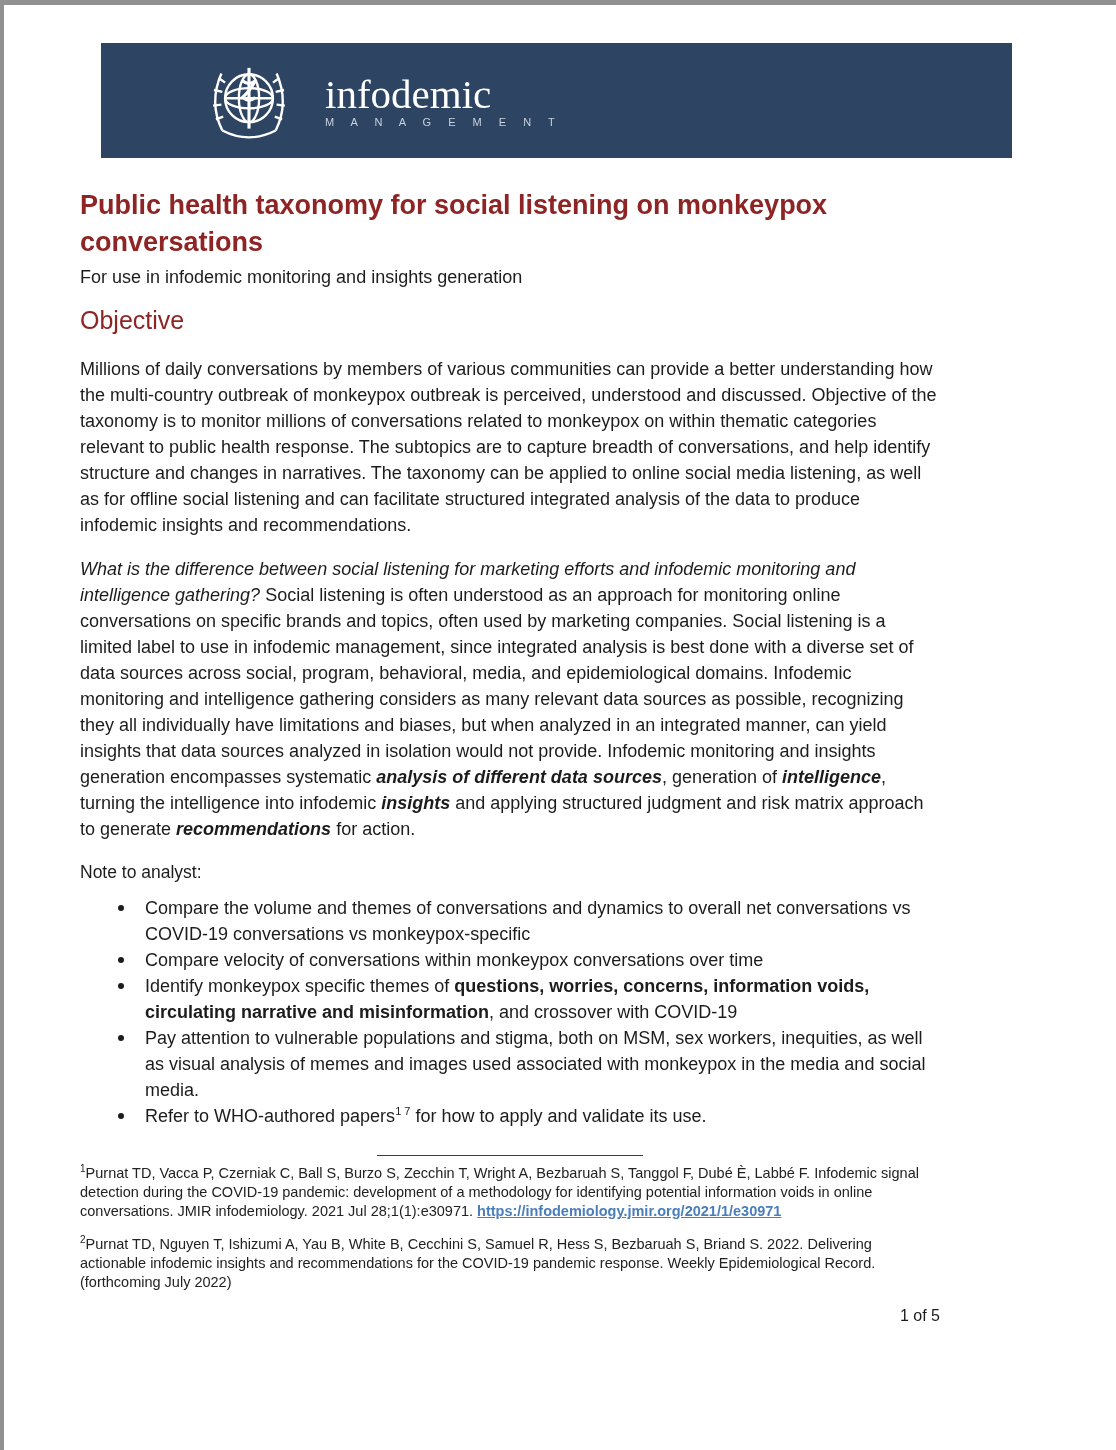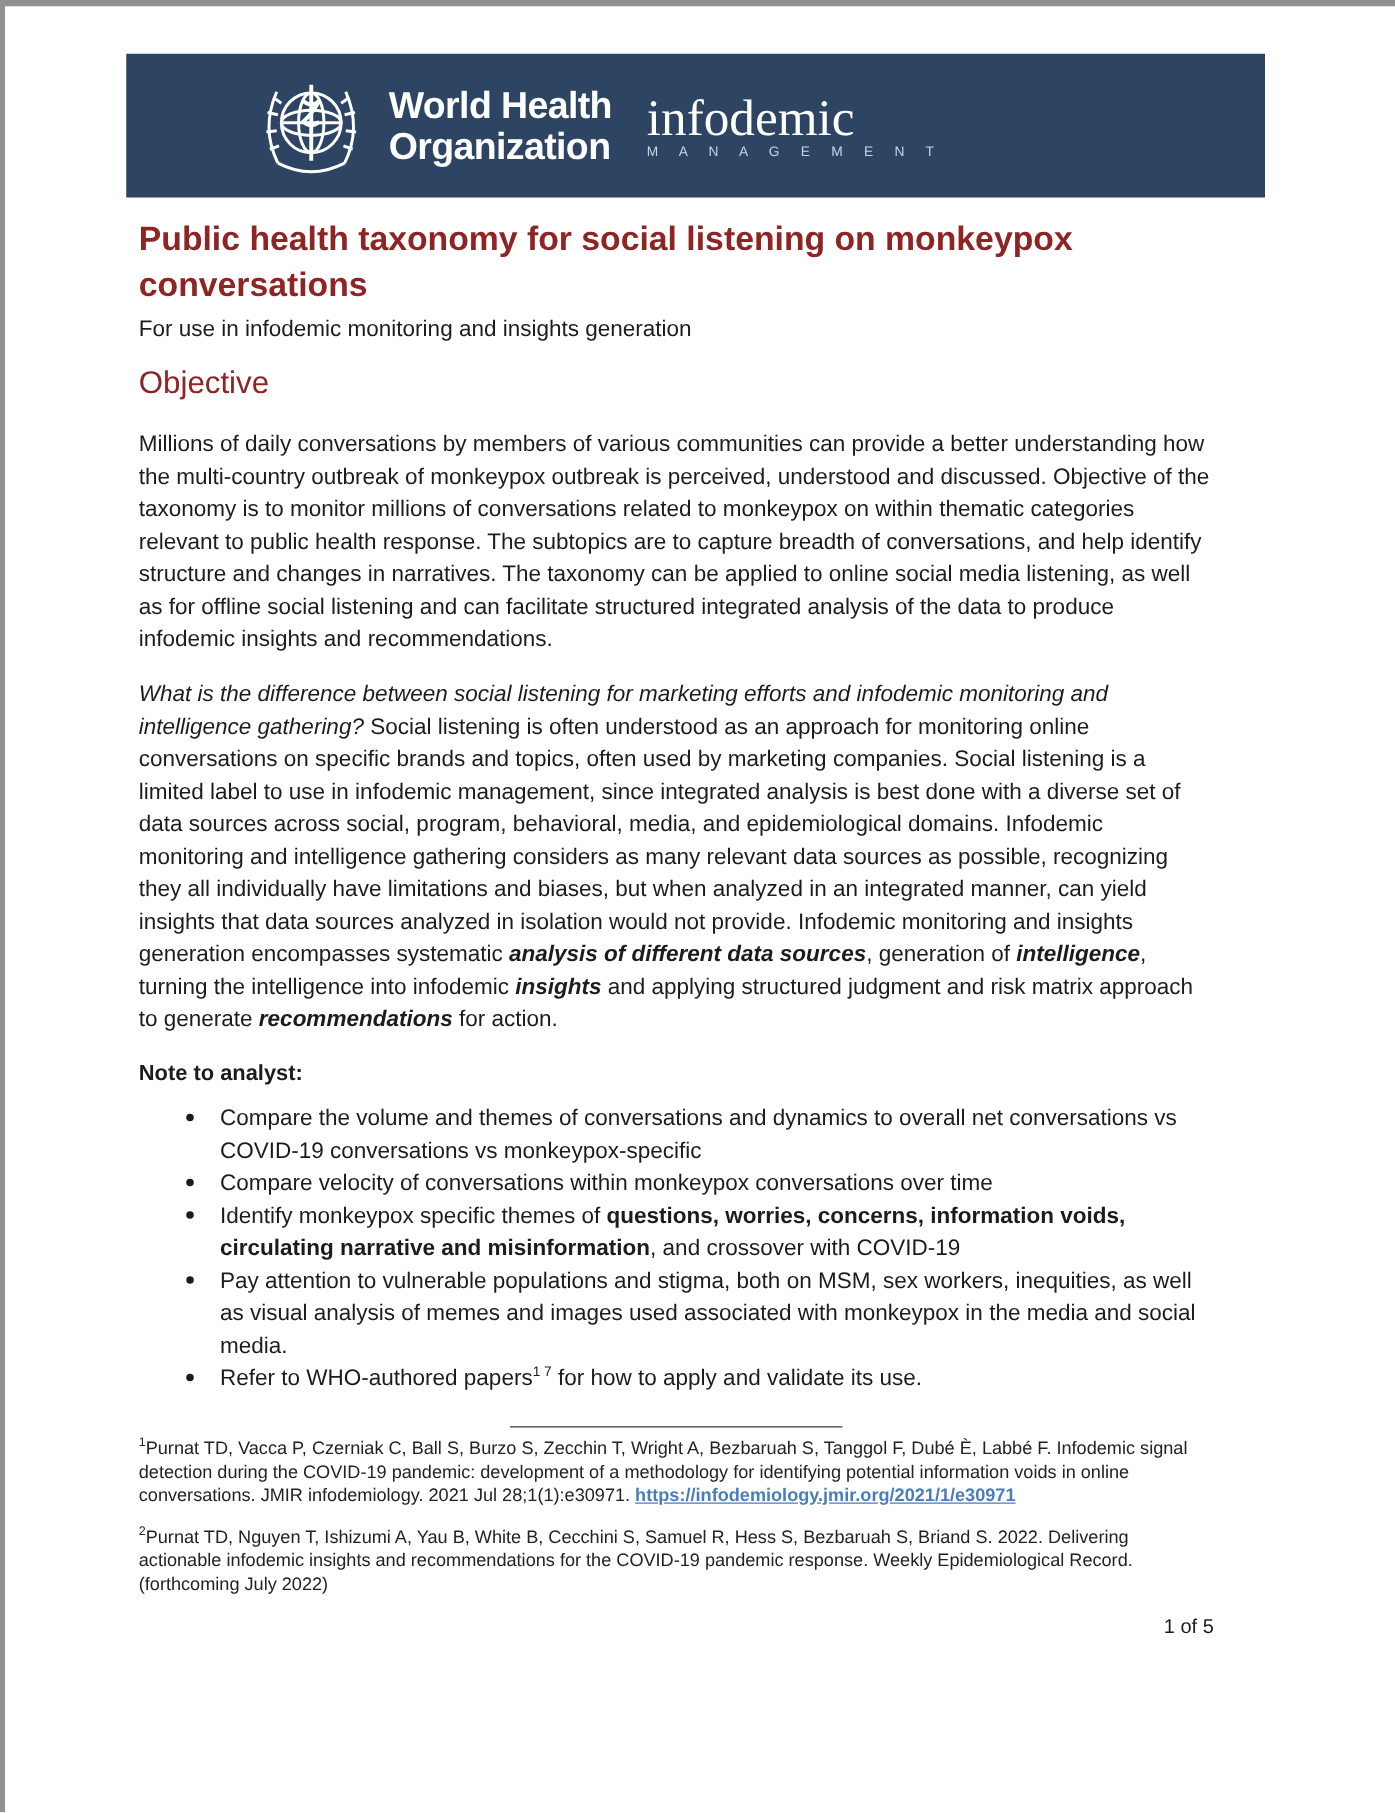"World Health" div.who-text { html: <div> <div>World Health</div> <div>Organization</div> </div> -> none }
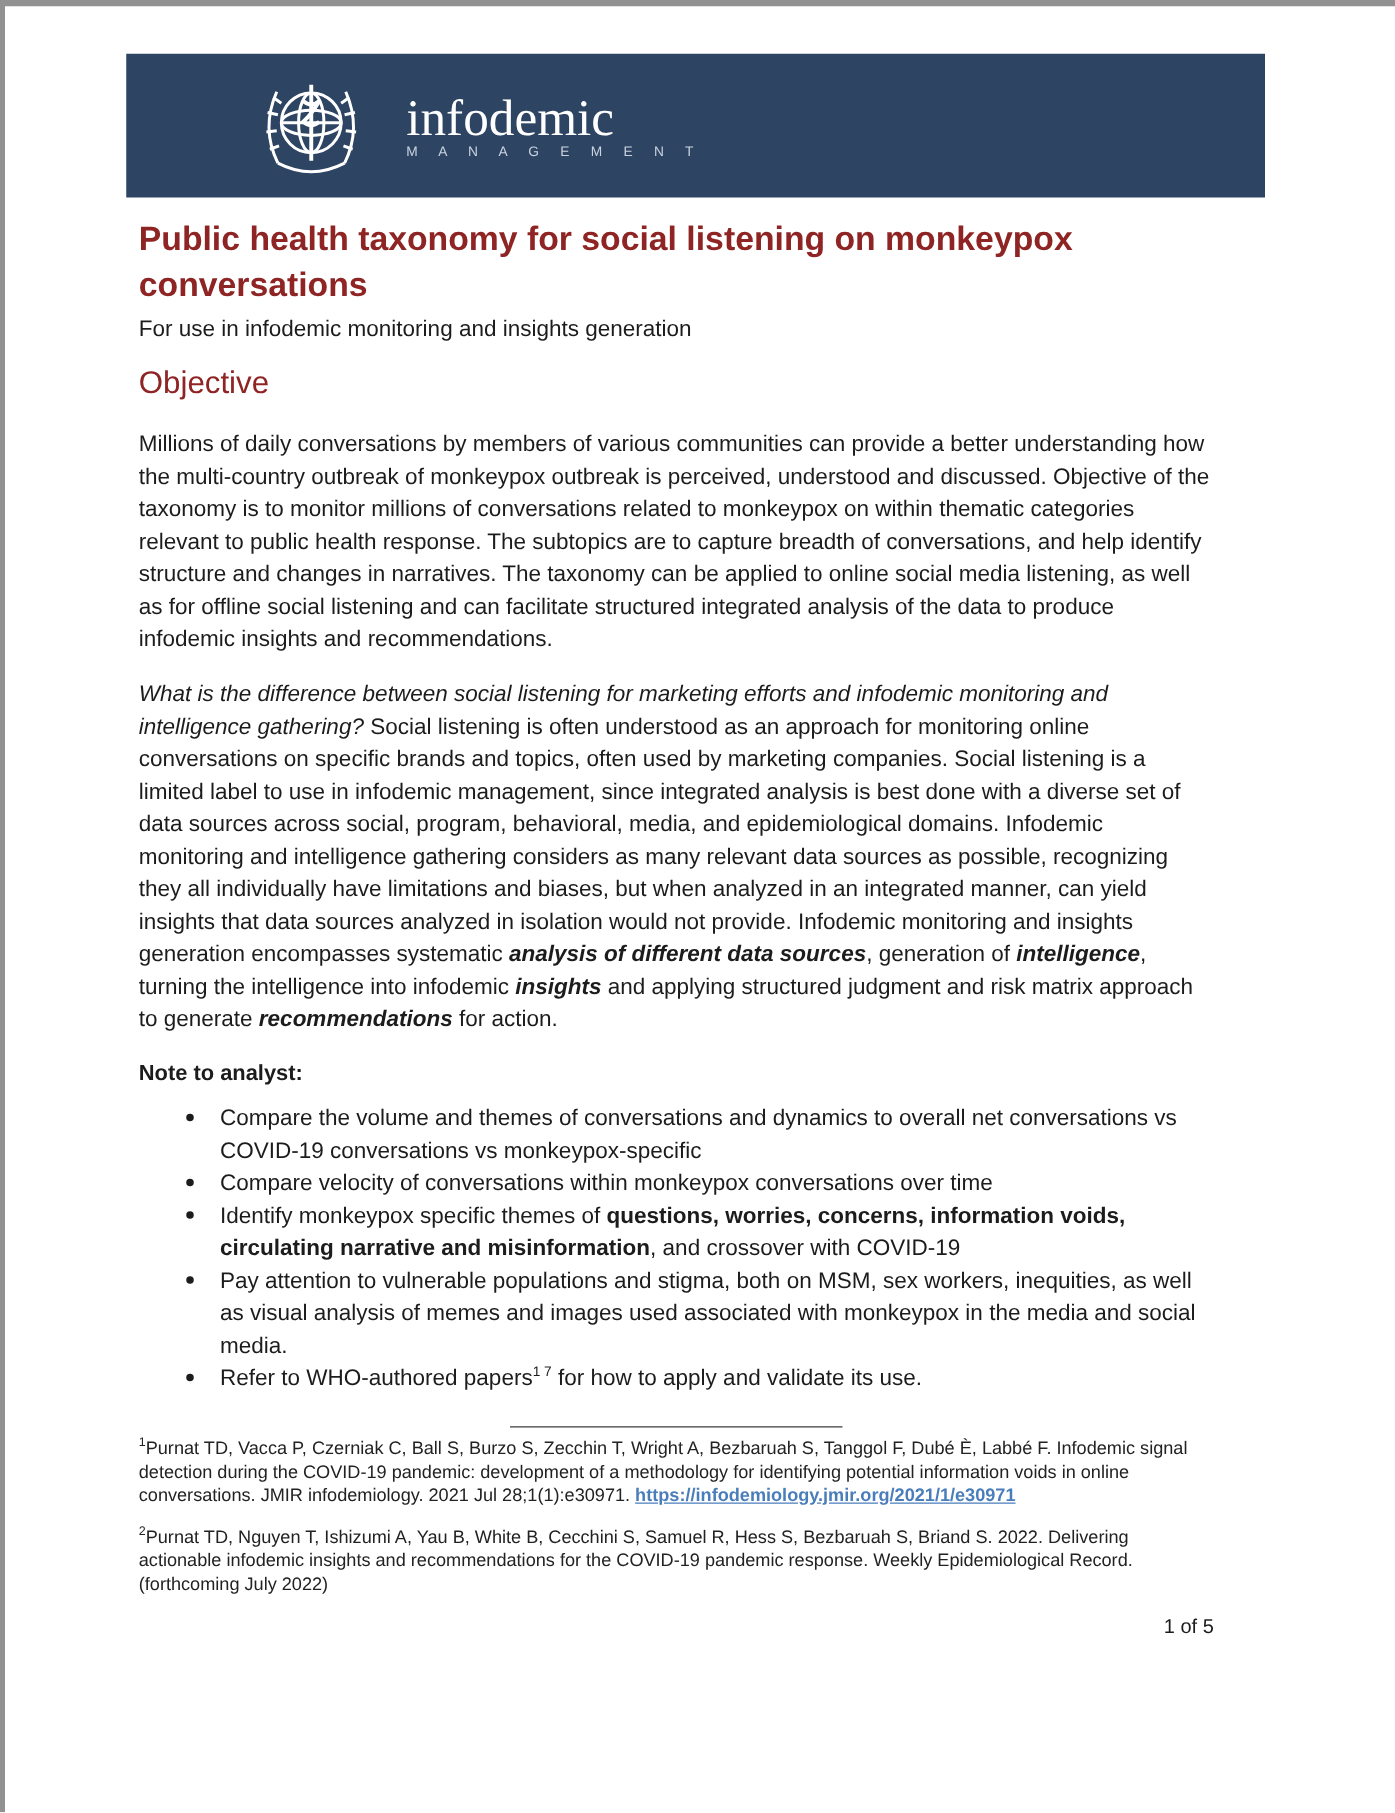"Public health taxonomy for social" .content { margin-left: 111px -> 80px; top: 28px -> 42px }
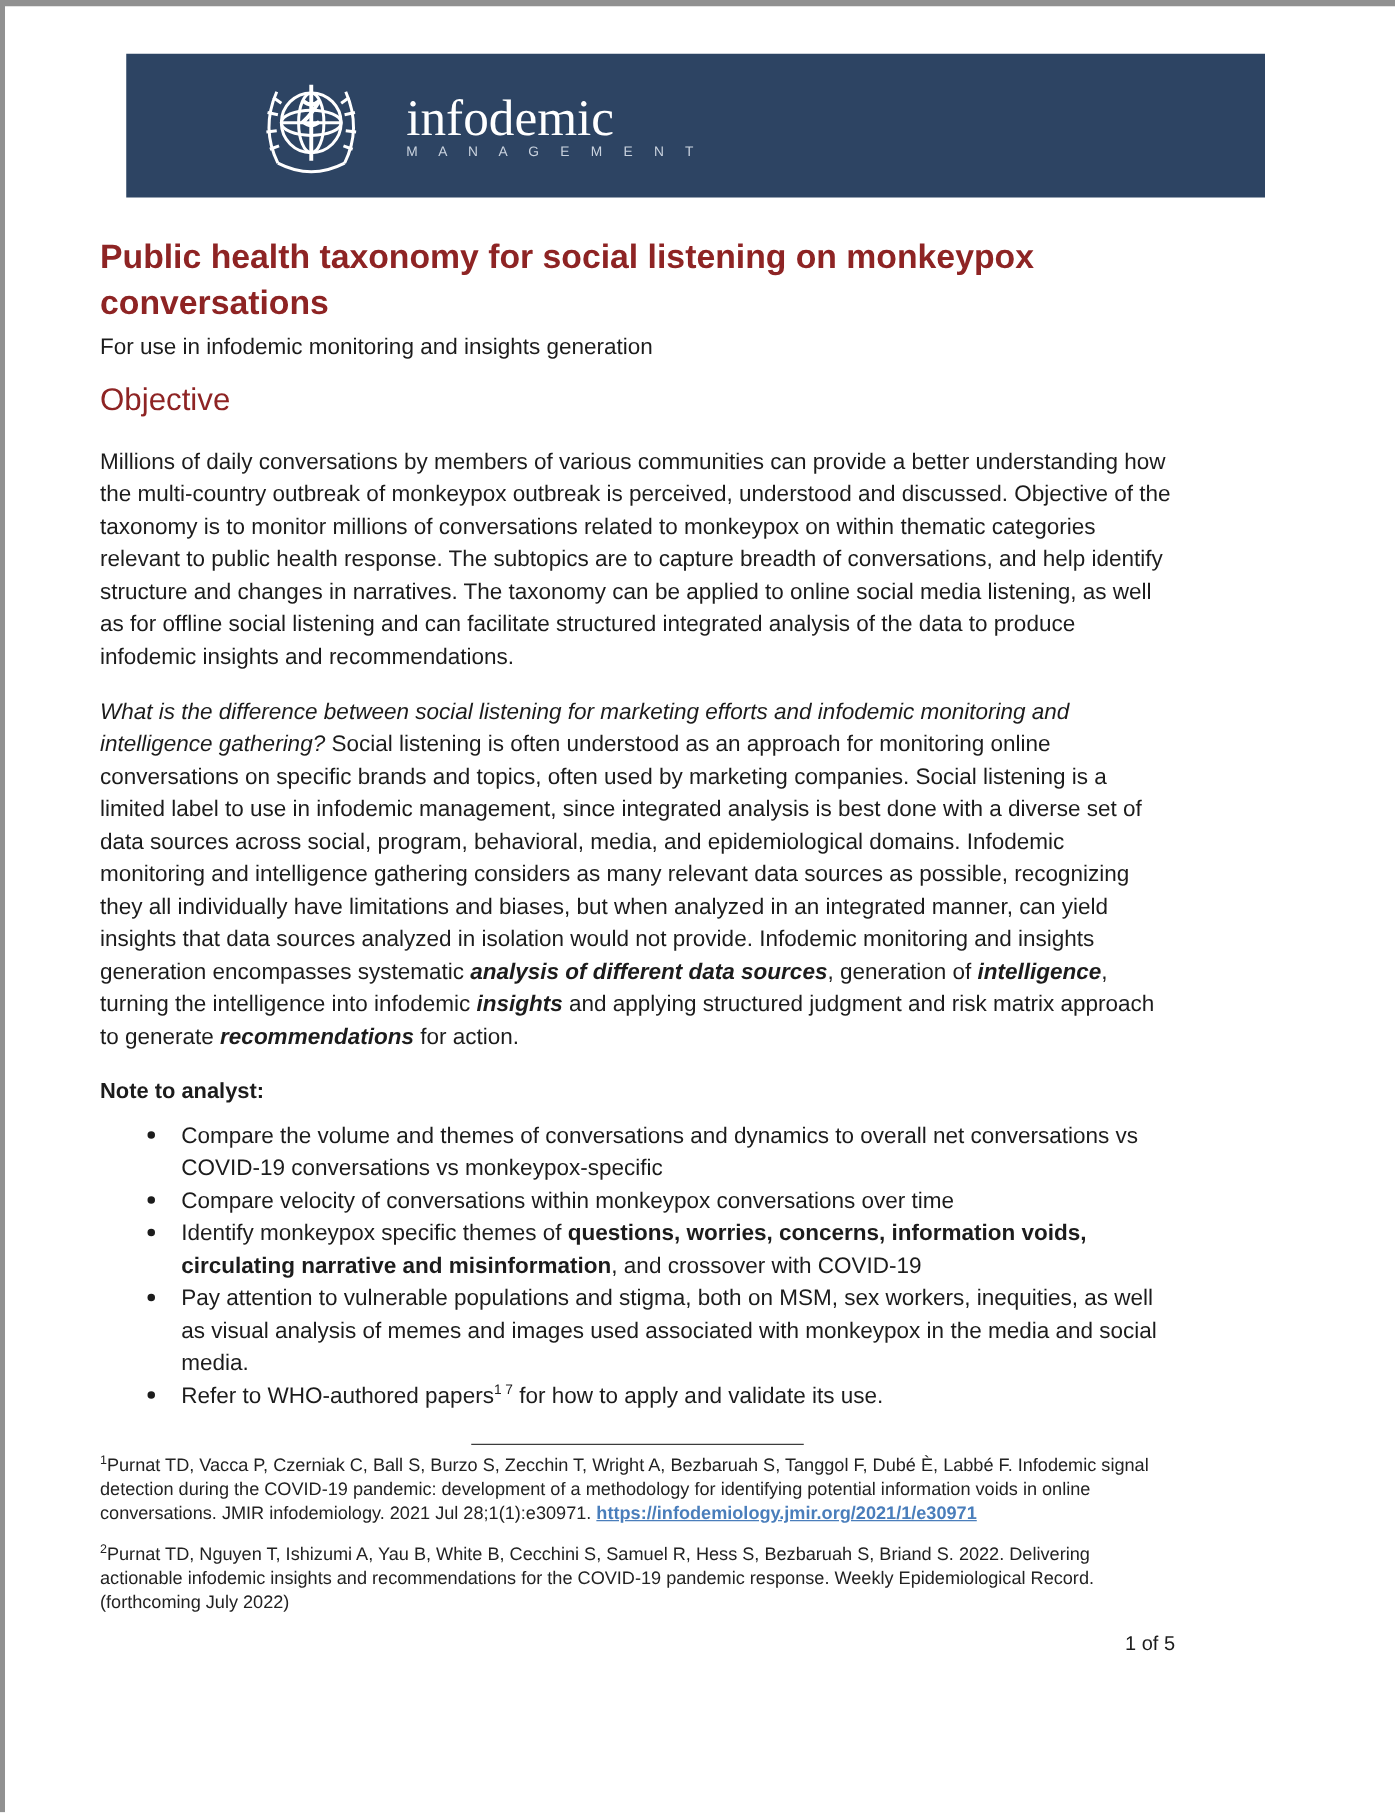"Note to analyst:" .note-heading { font-weight: bold -> normal }
